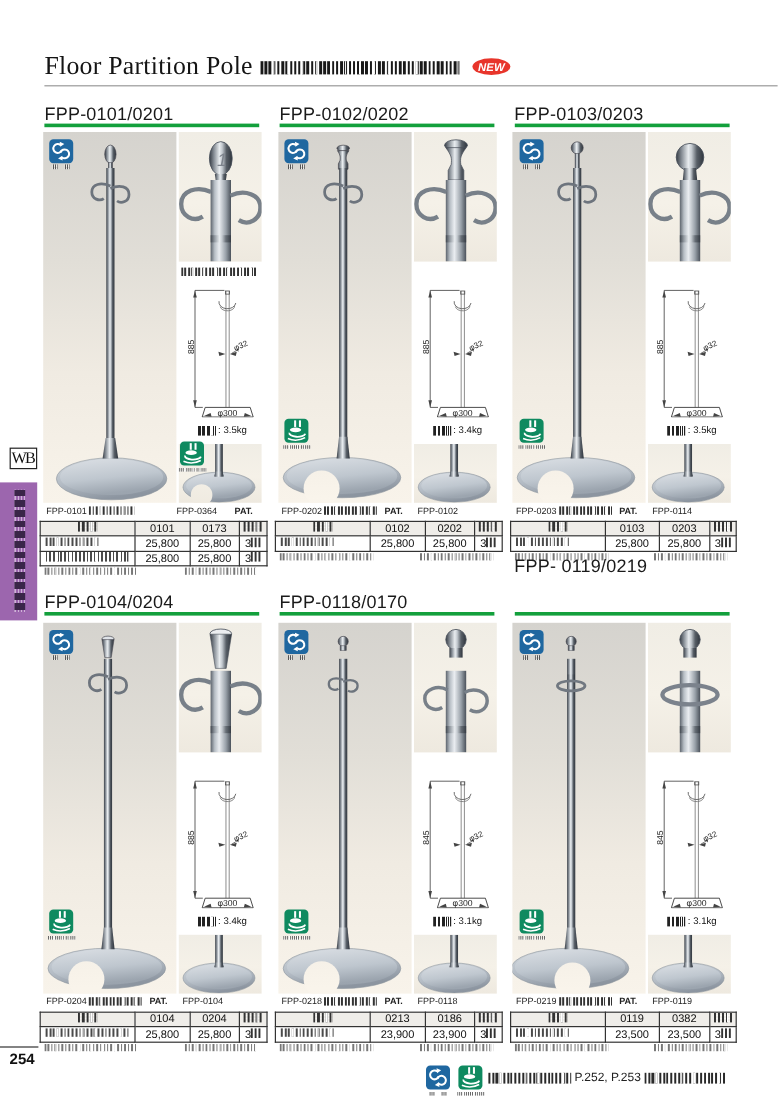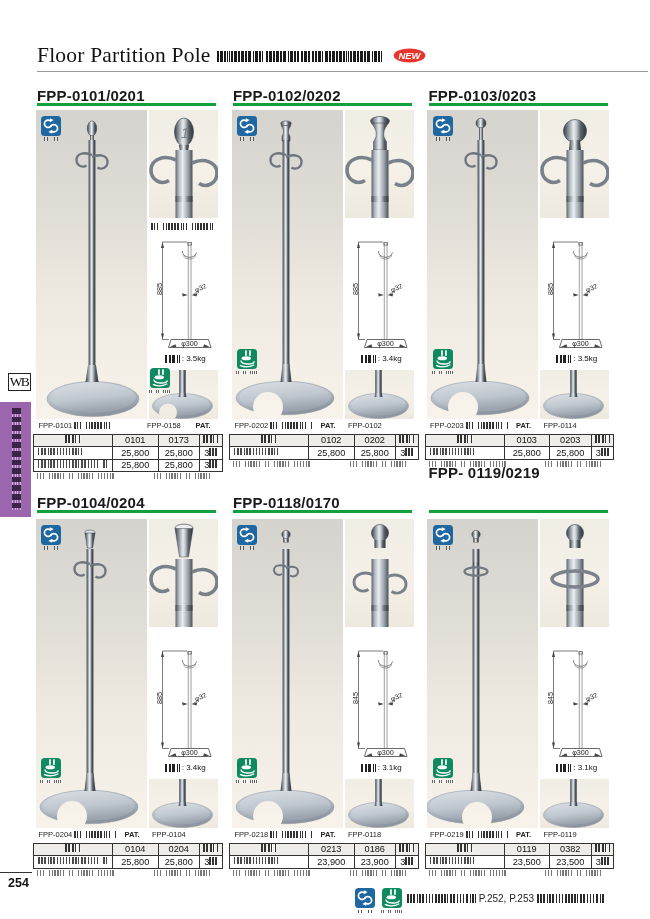"FPP-0101/0201" .btitle { font-weight: bold -> normal }
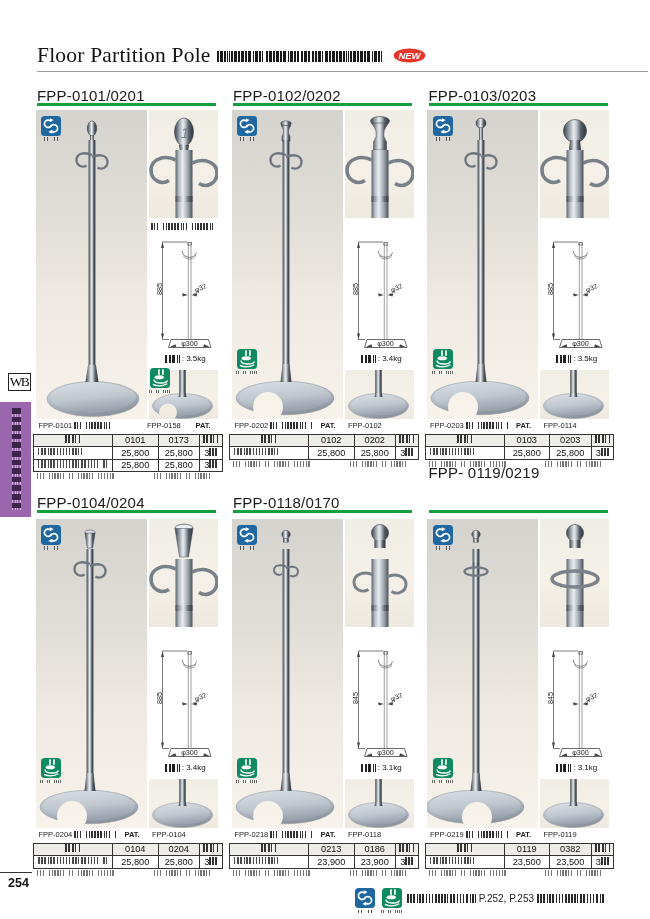"FPP-0158" div.abs { text: FPP-0158 -> FPP-0364 }
